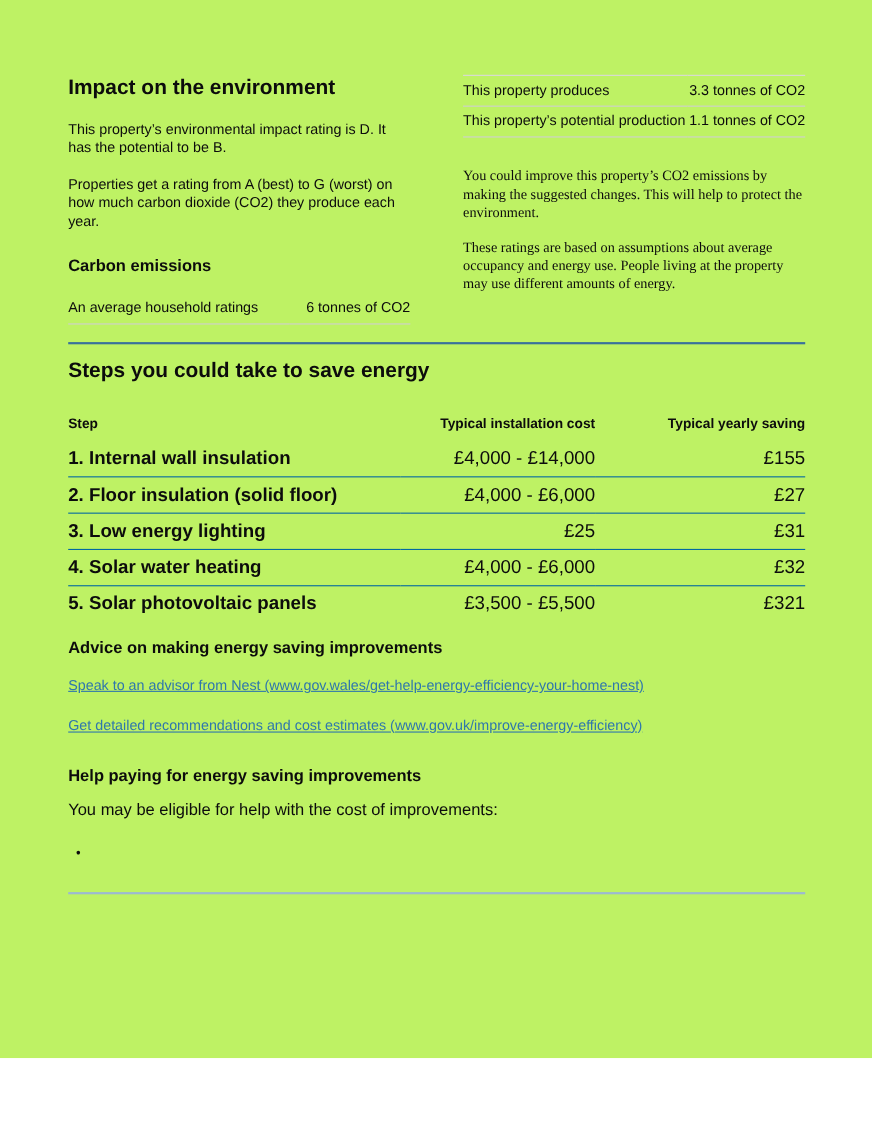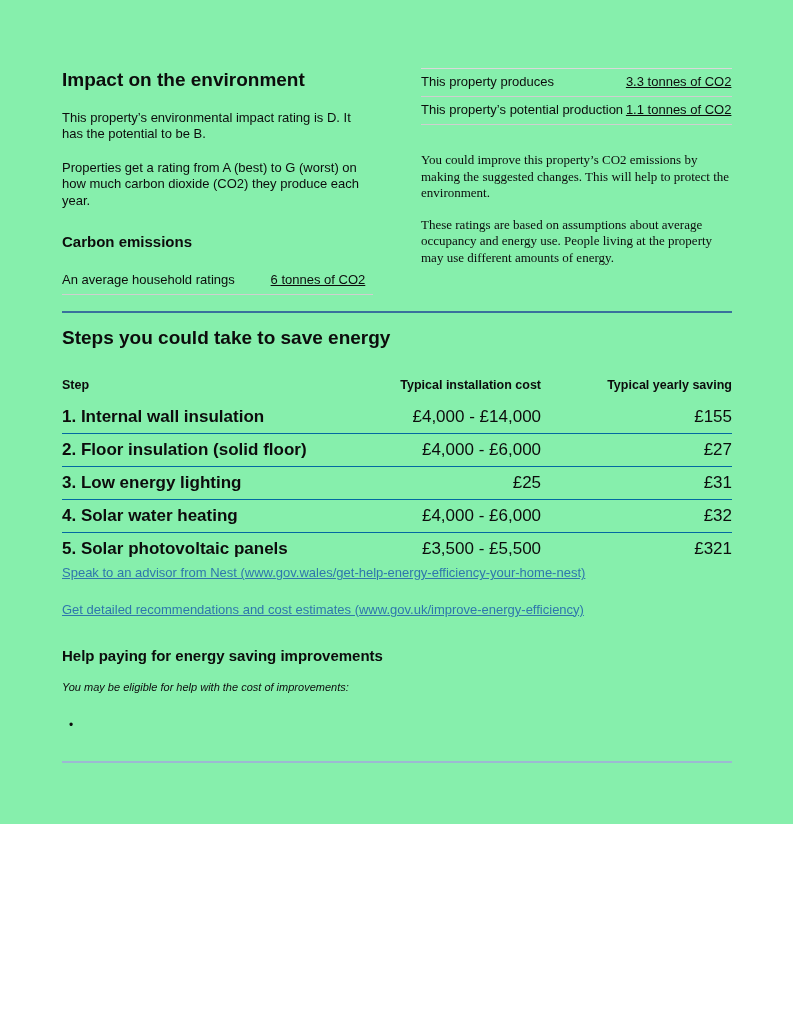"Impact on the environment" .page { background: #86efac -> #bef264; height: 824px -> 962px }
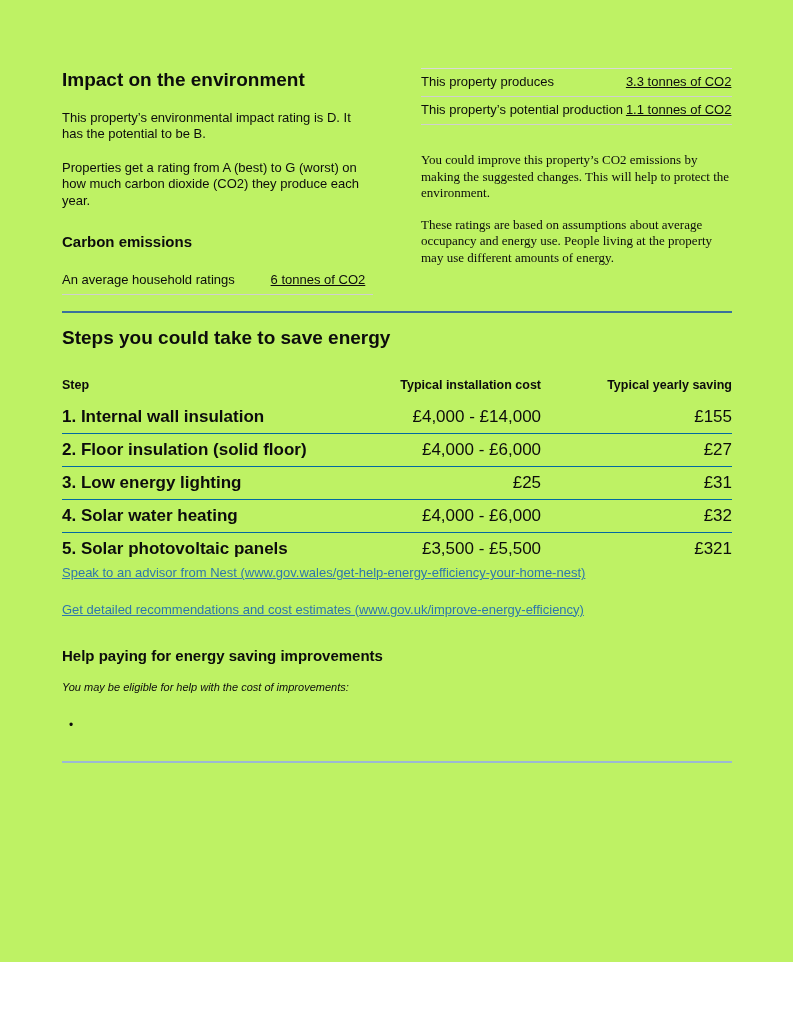"3.3 tonnes of CO2" table.kv td.kv-value { text-align: center -> right; text-decoration: underline -> none }
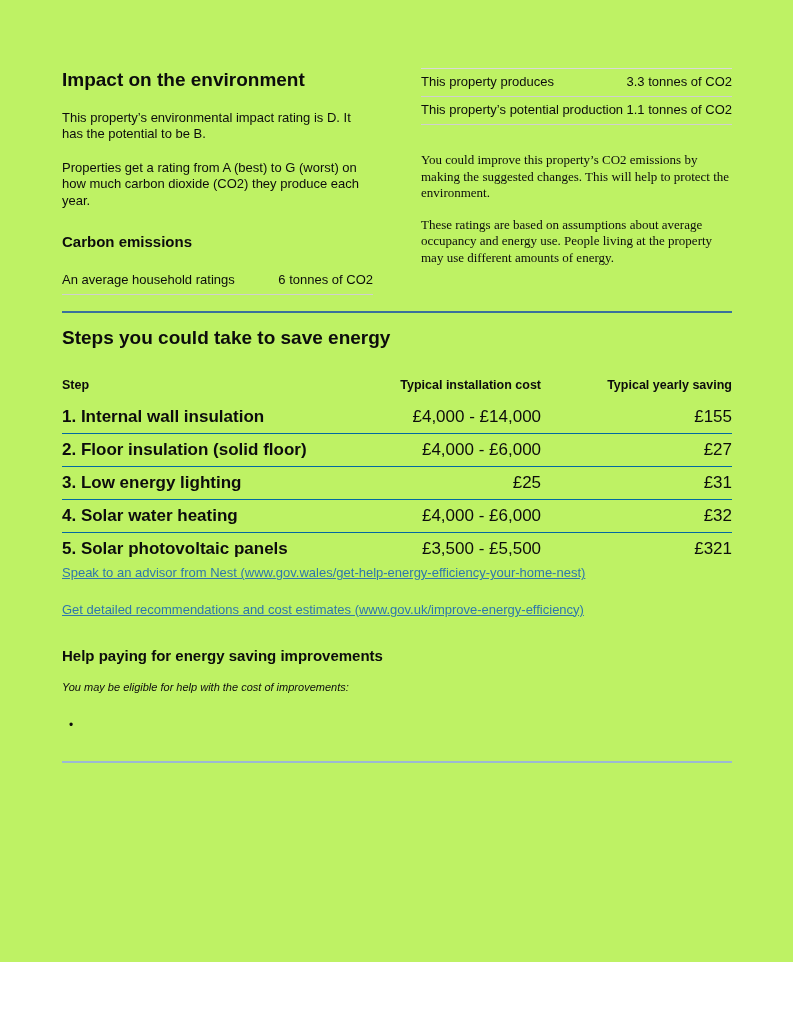"Advice on making energy saving" h3.advice-title { html: none -> <h3>Advice on making energy saving improvements</h3> }
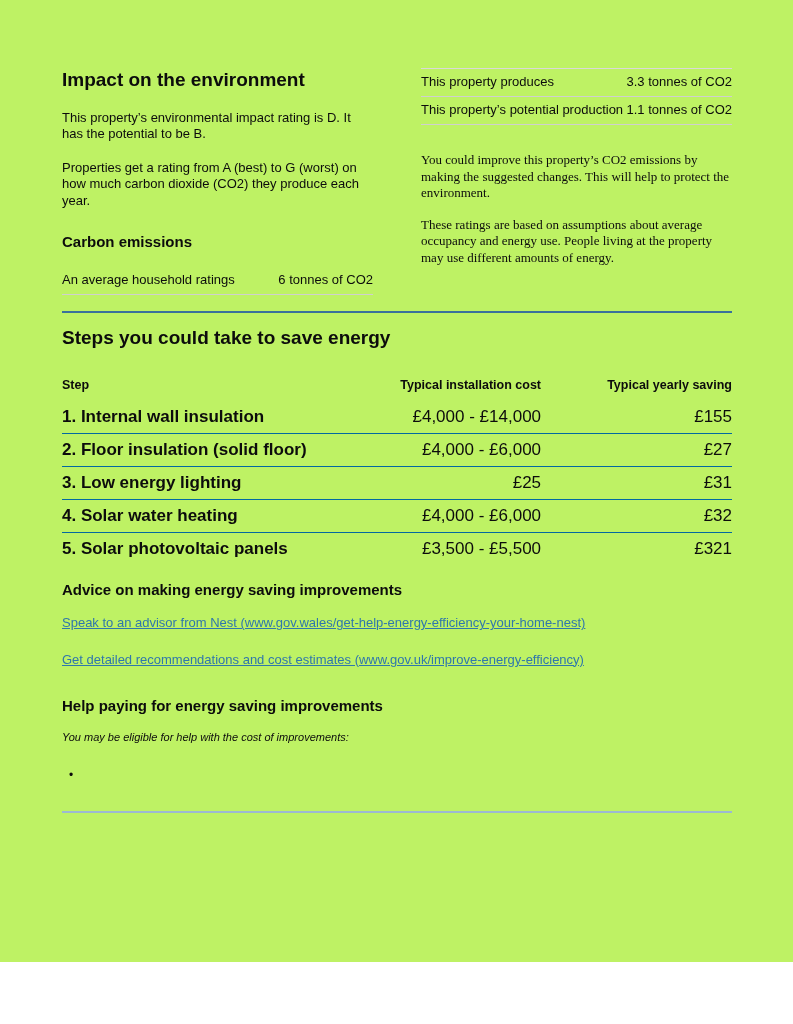"You may be eligible for" .intro-text { font-size: 11px -> 15px; font-style: italic -> none }
